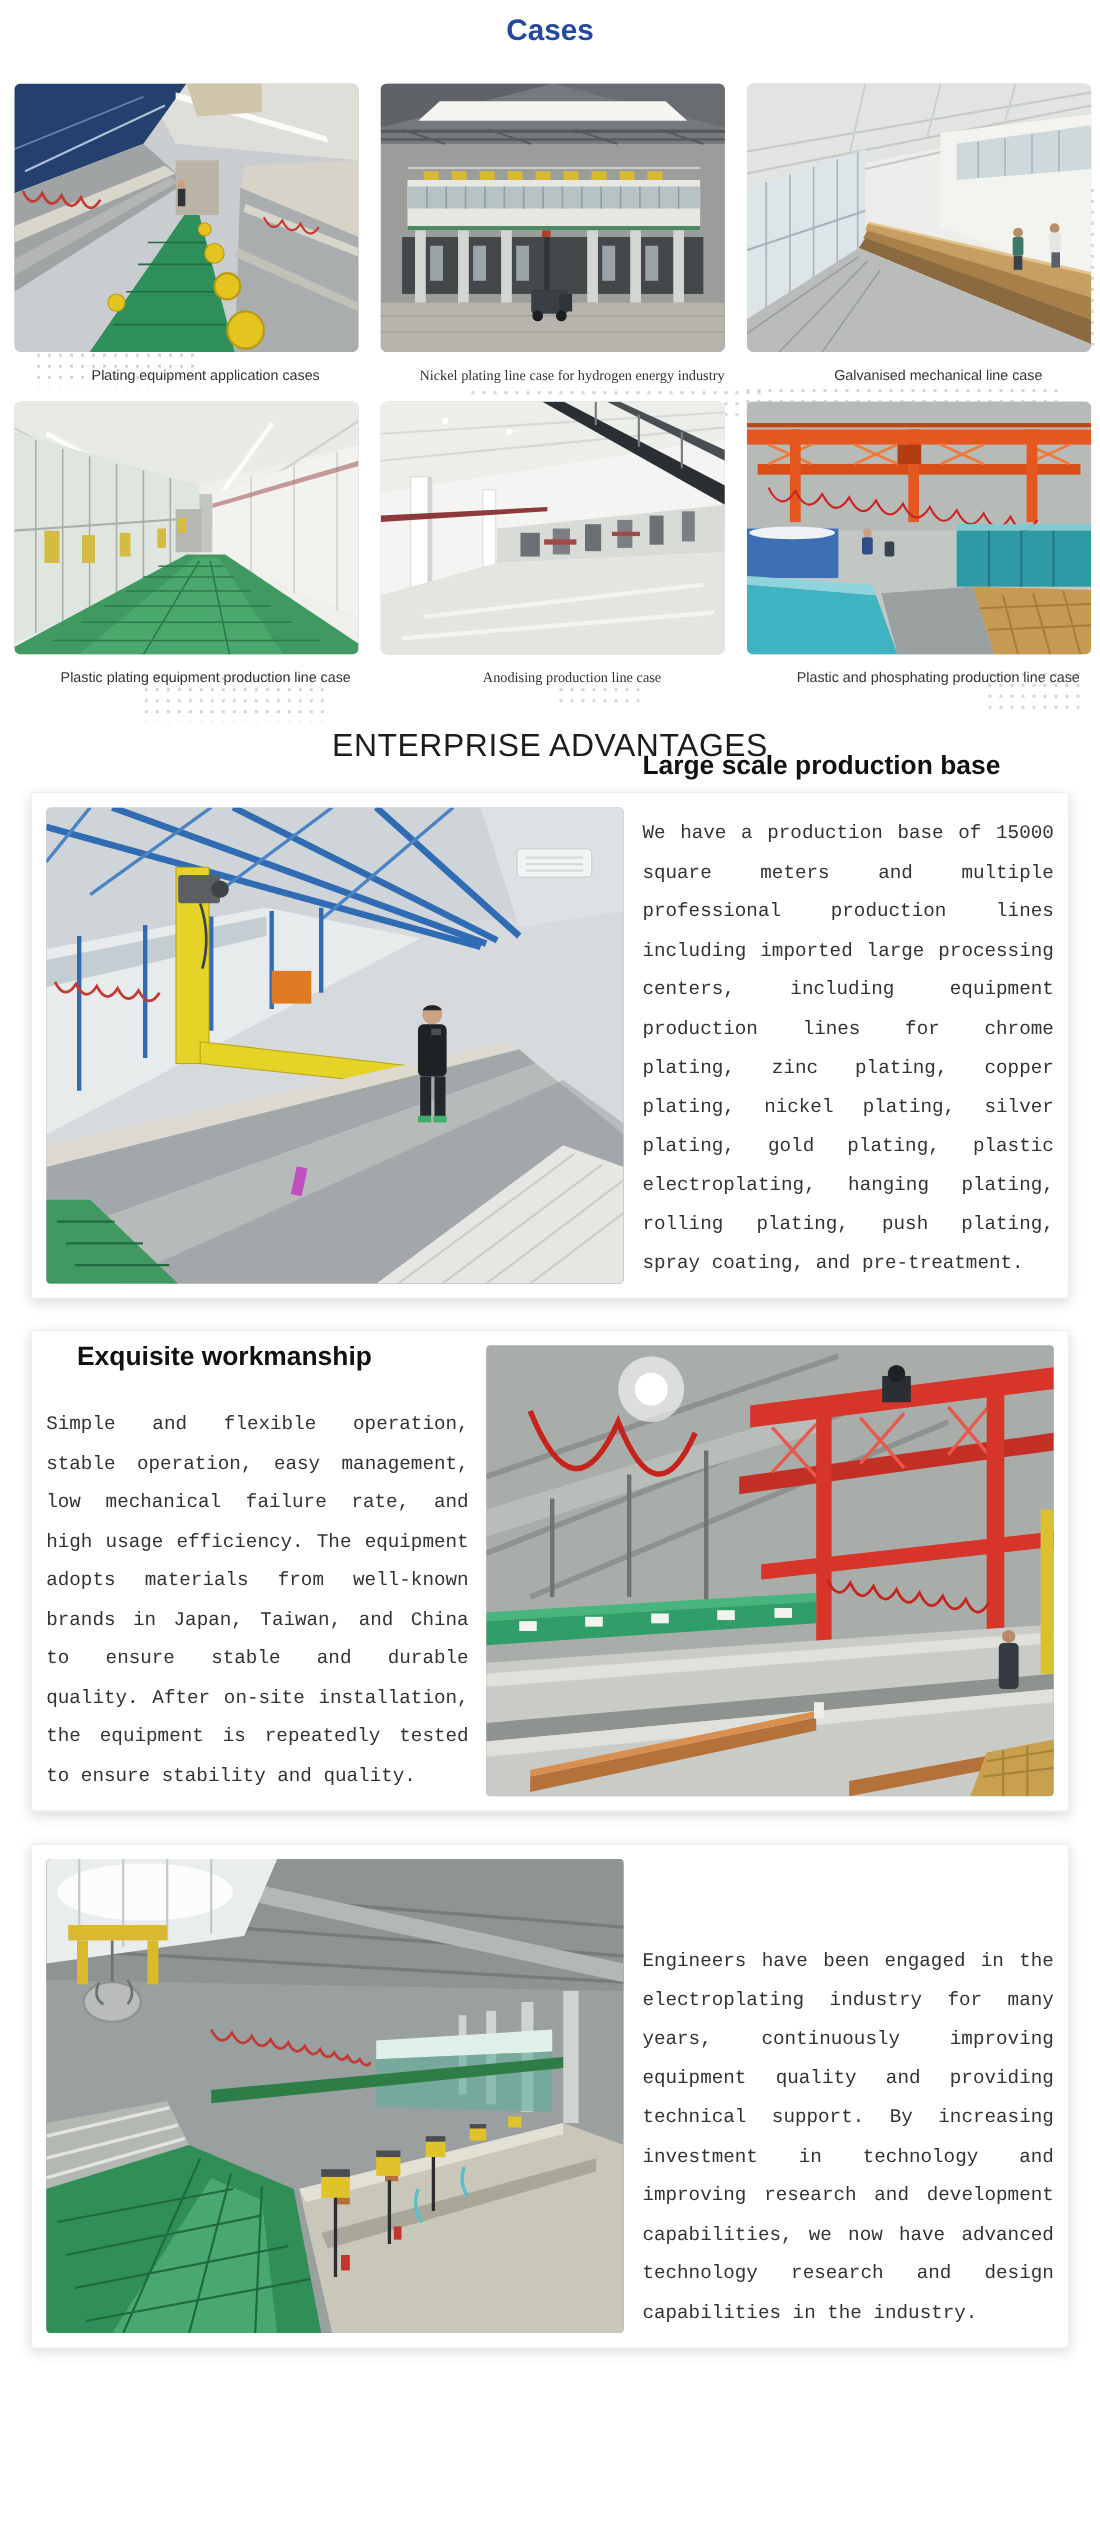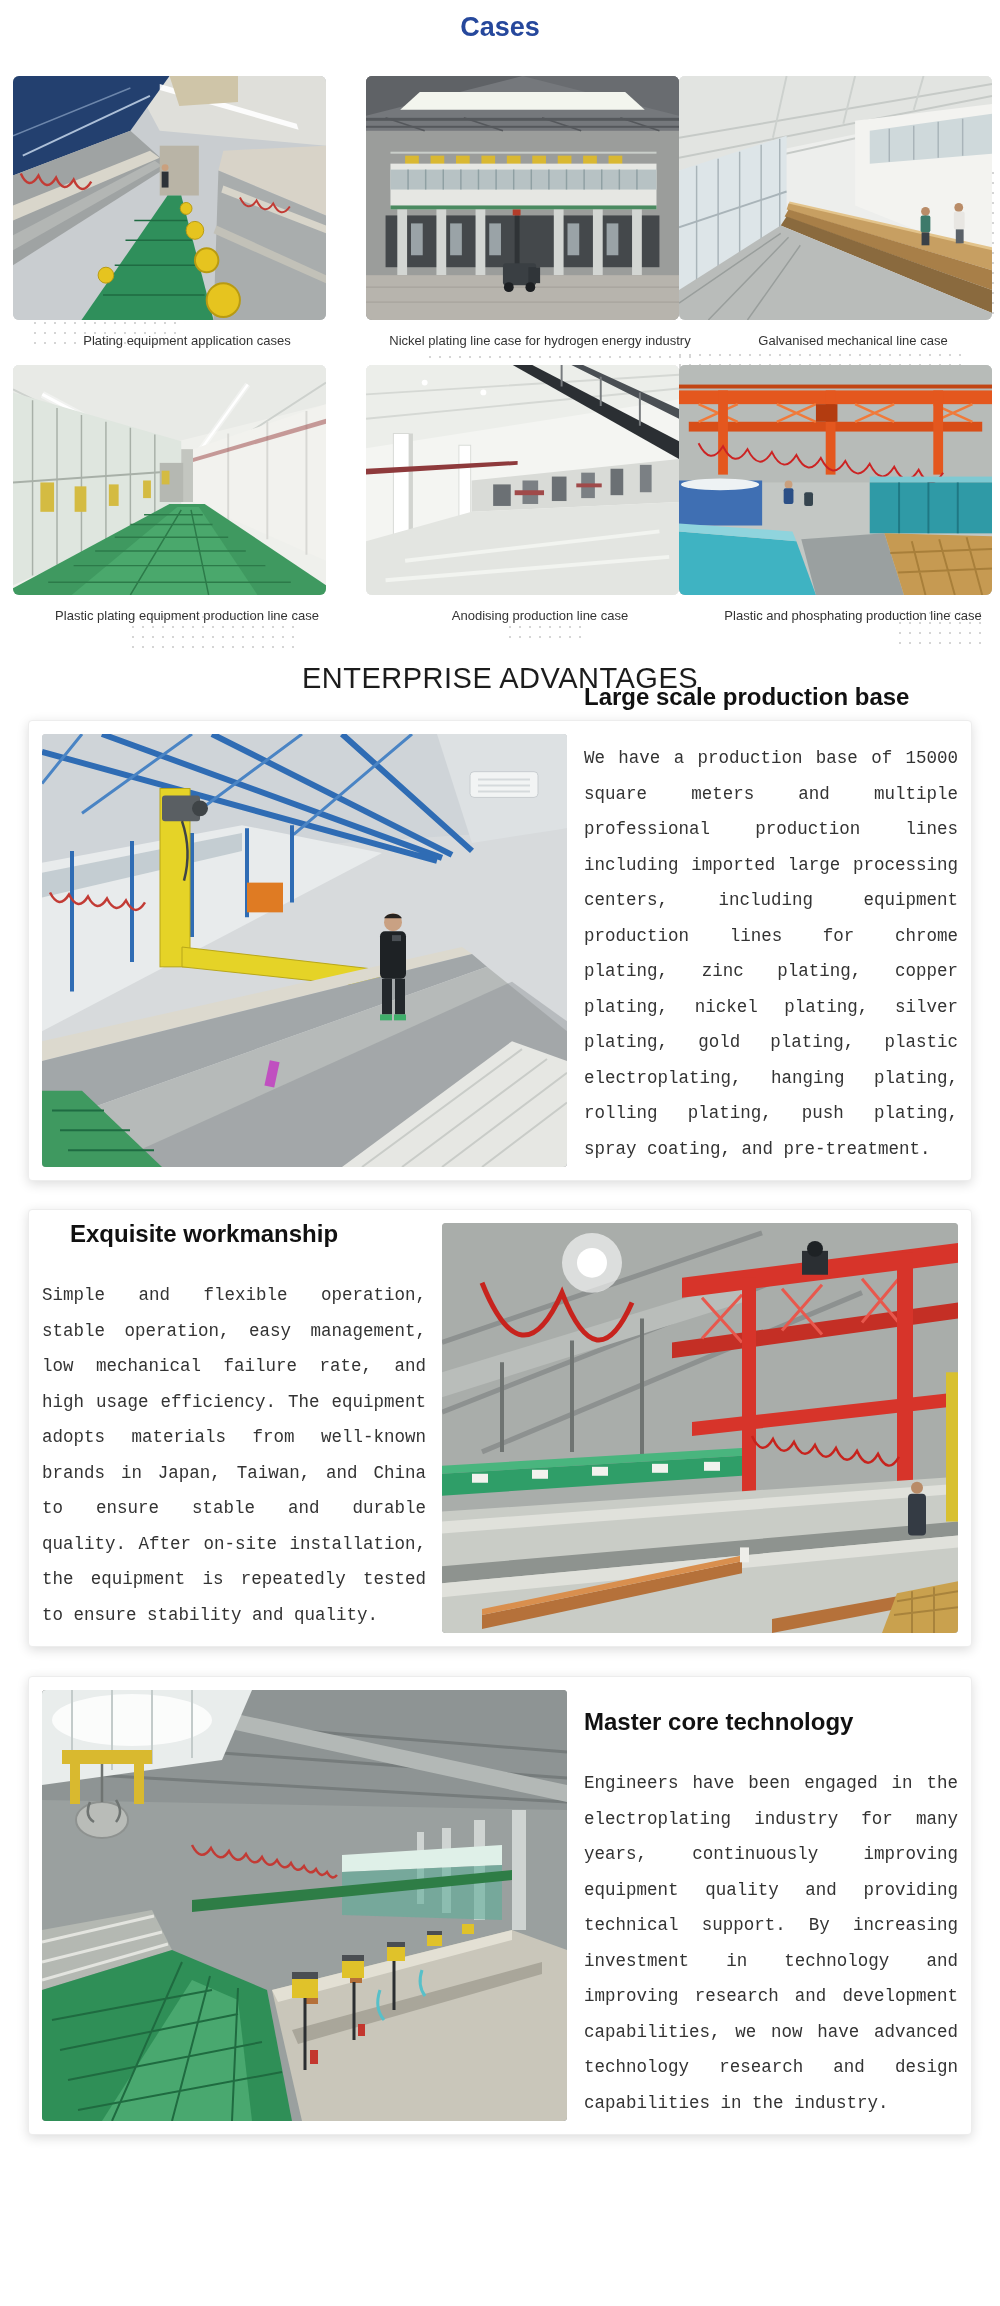"Nickel plating line case for" .case.c2 { font-family: none -> Liberation Serif, serif; left: 366px -> 346px }
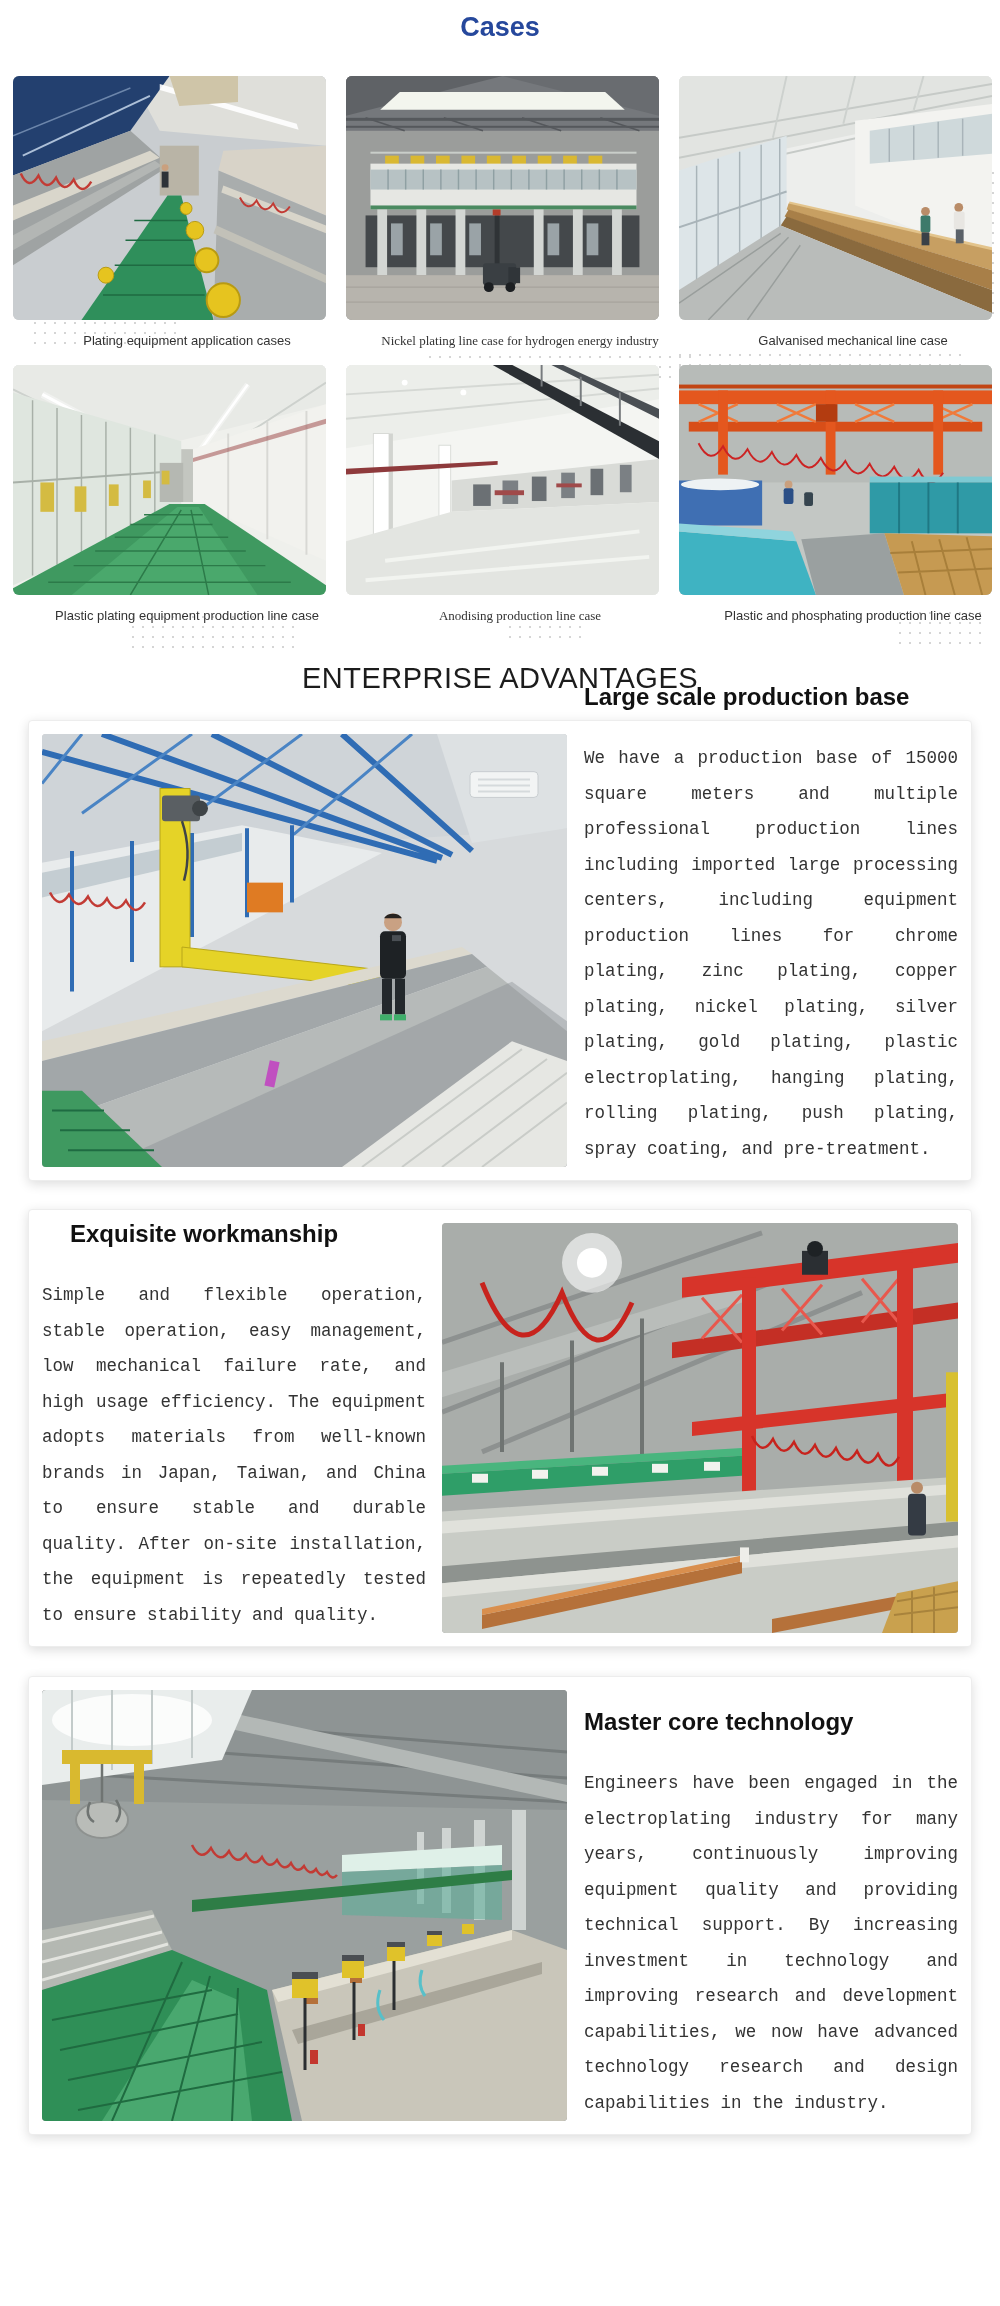"Master core technology" h3 { html: <h3>Master core technology</h3> -> none }
